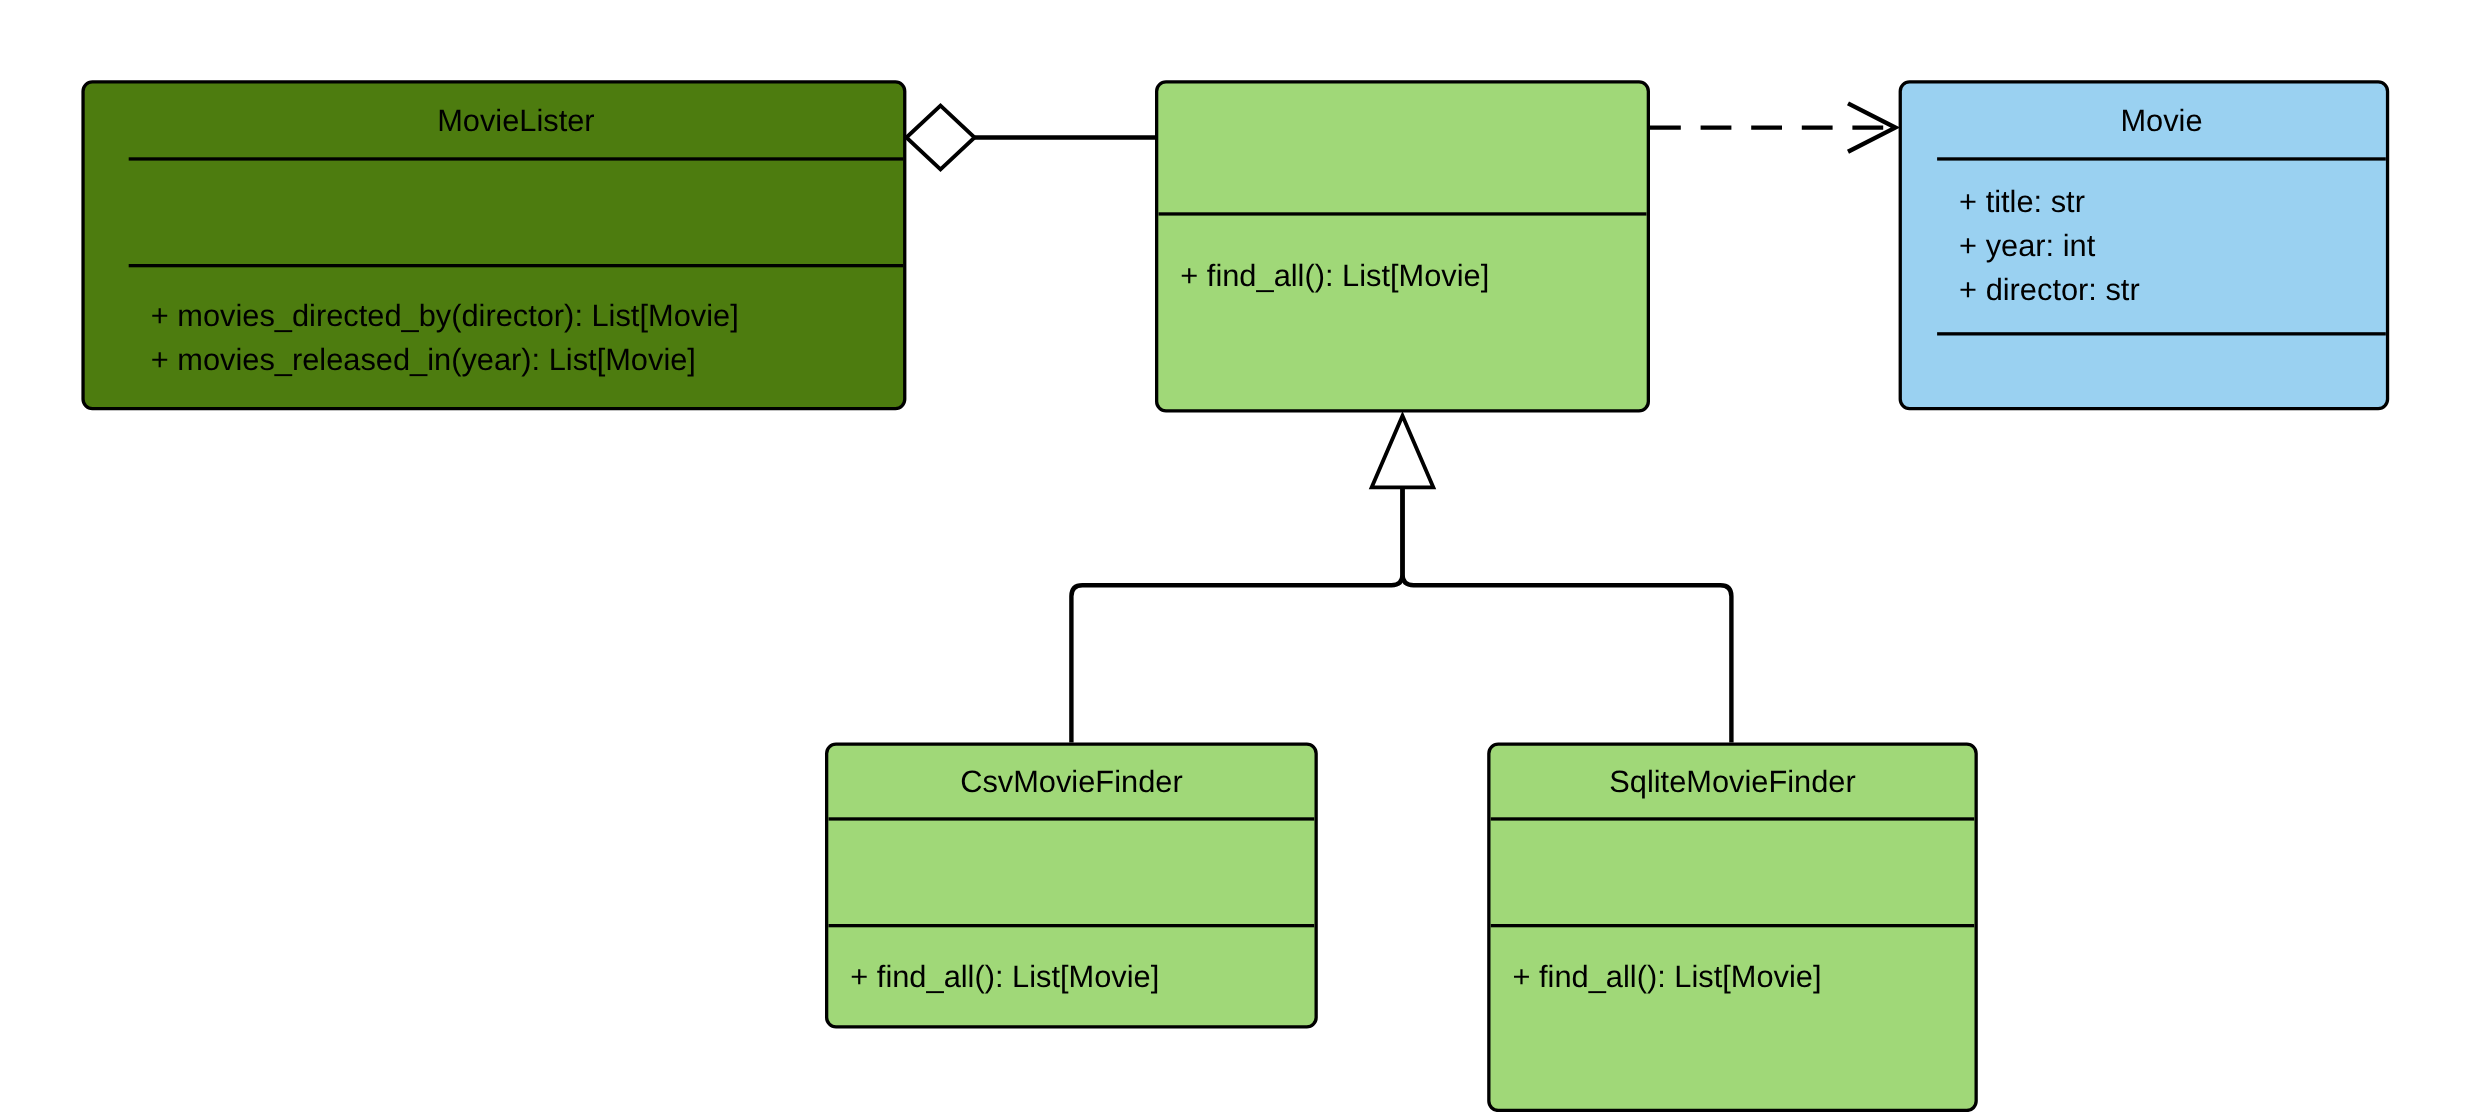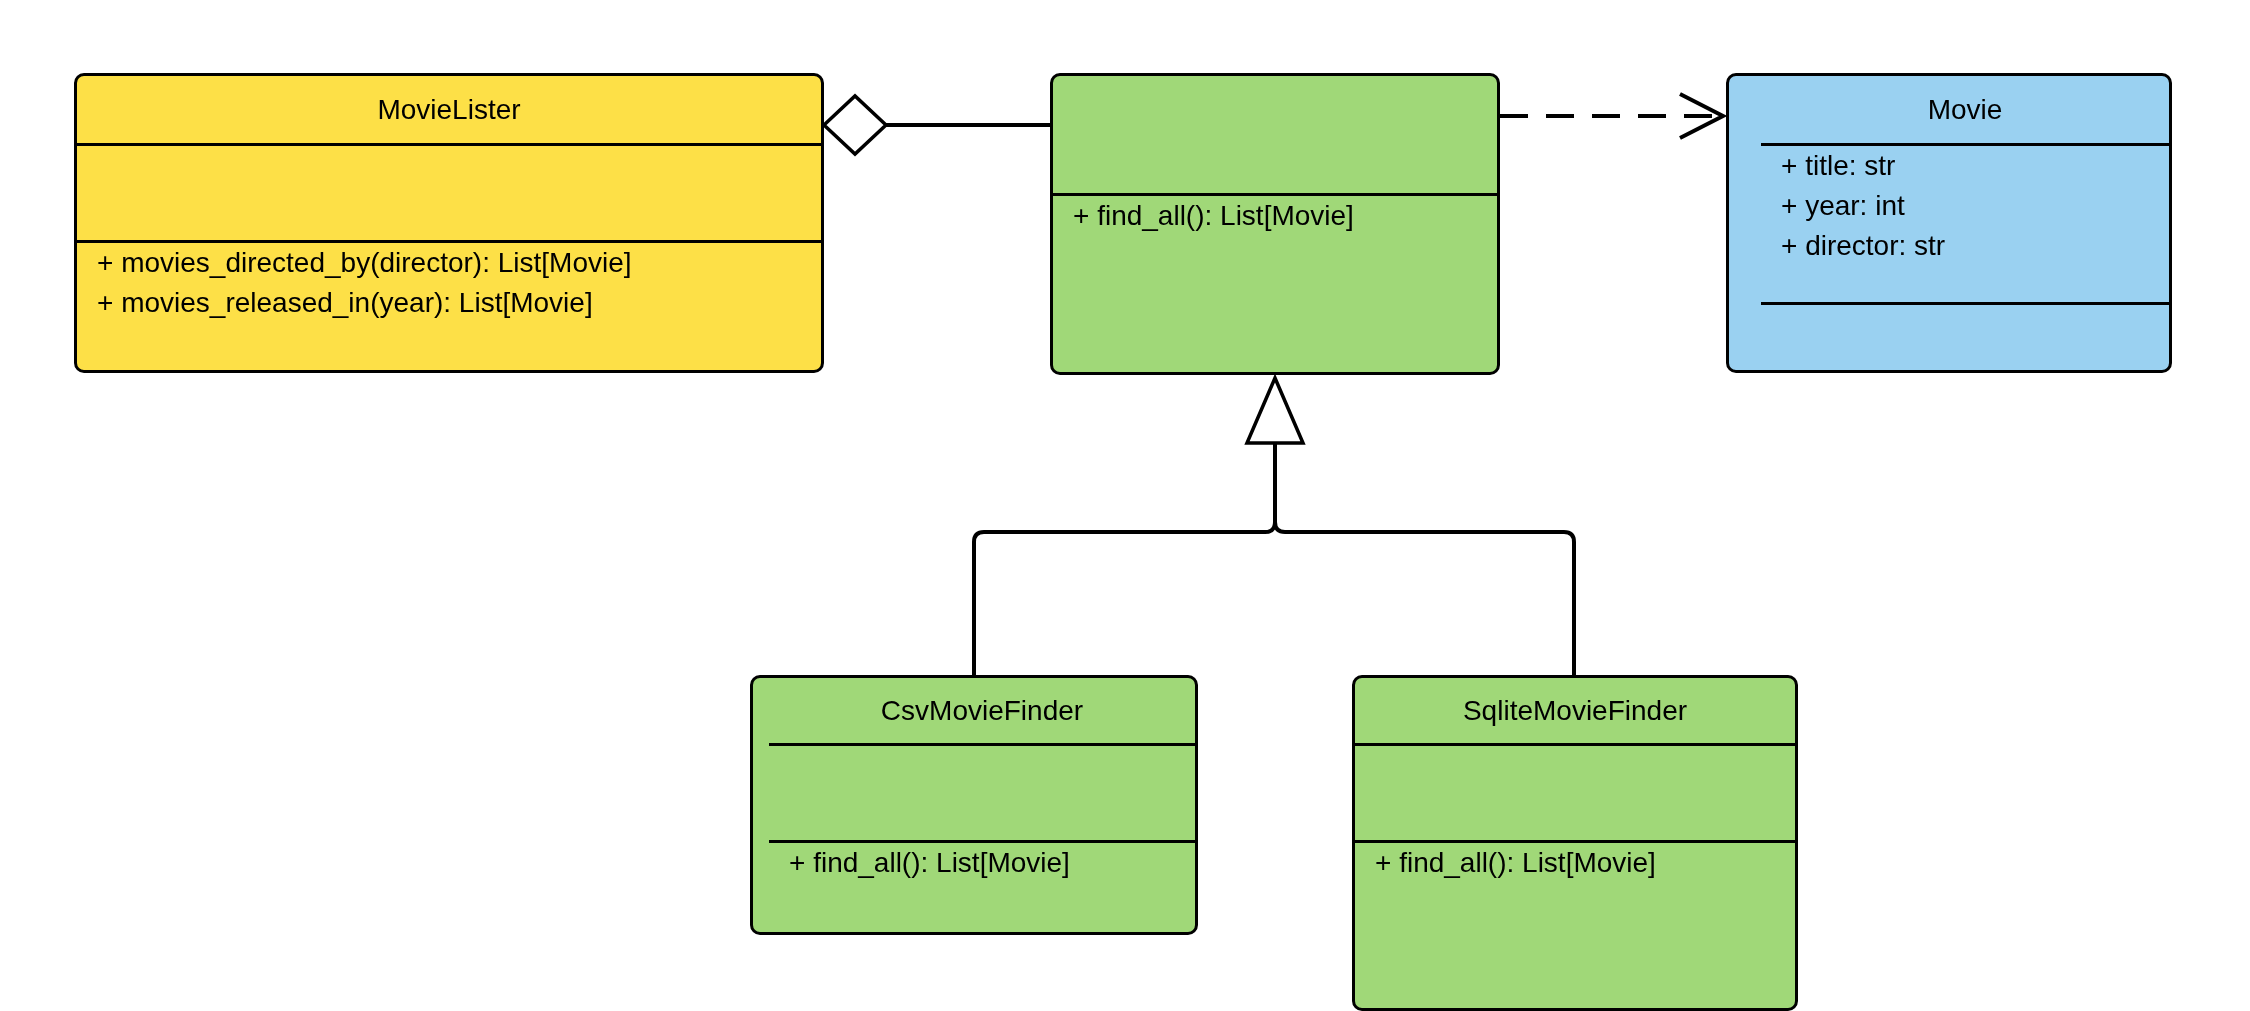"MovieLister" .fill-yellow { background: #fde047 -> #4d7c0f; padding-left: none -> 40px }
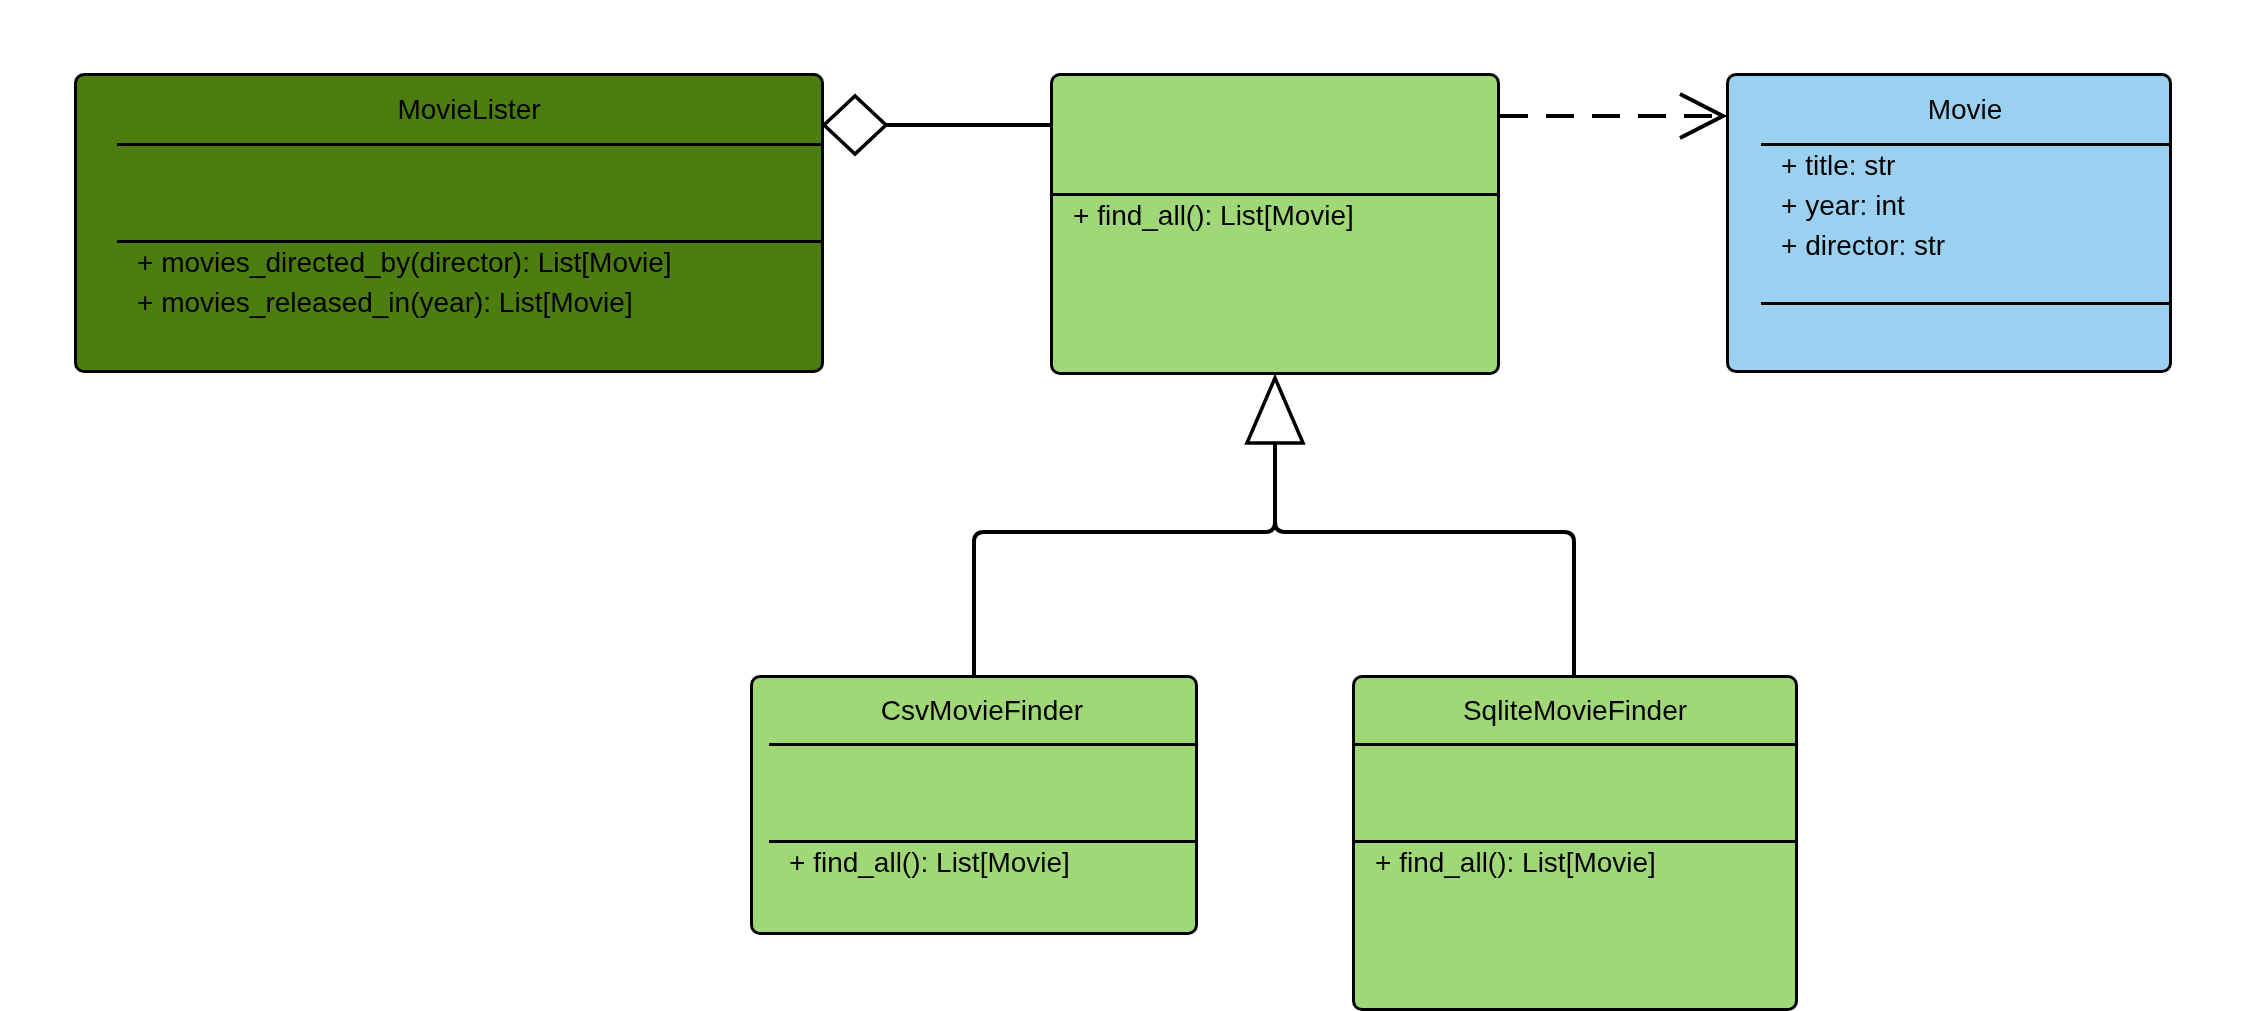"+ title: str" .sec.members { justify-content: none -> center }
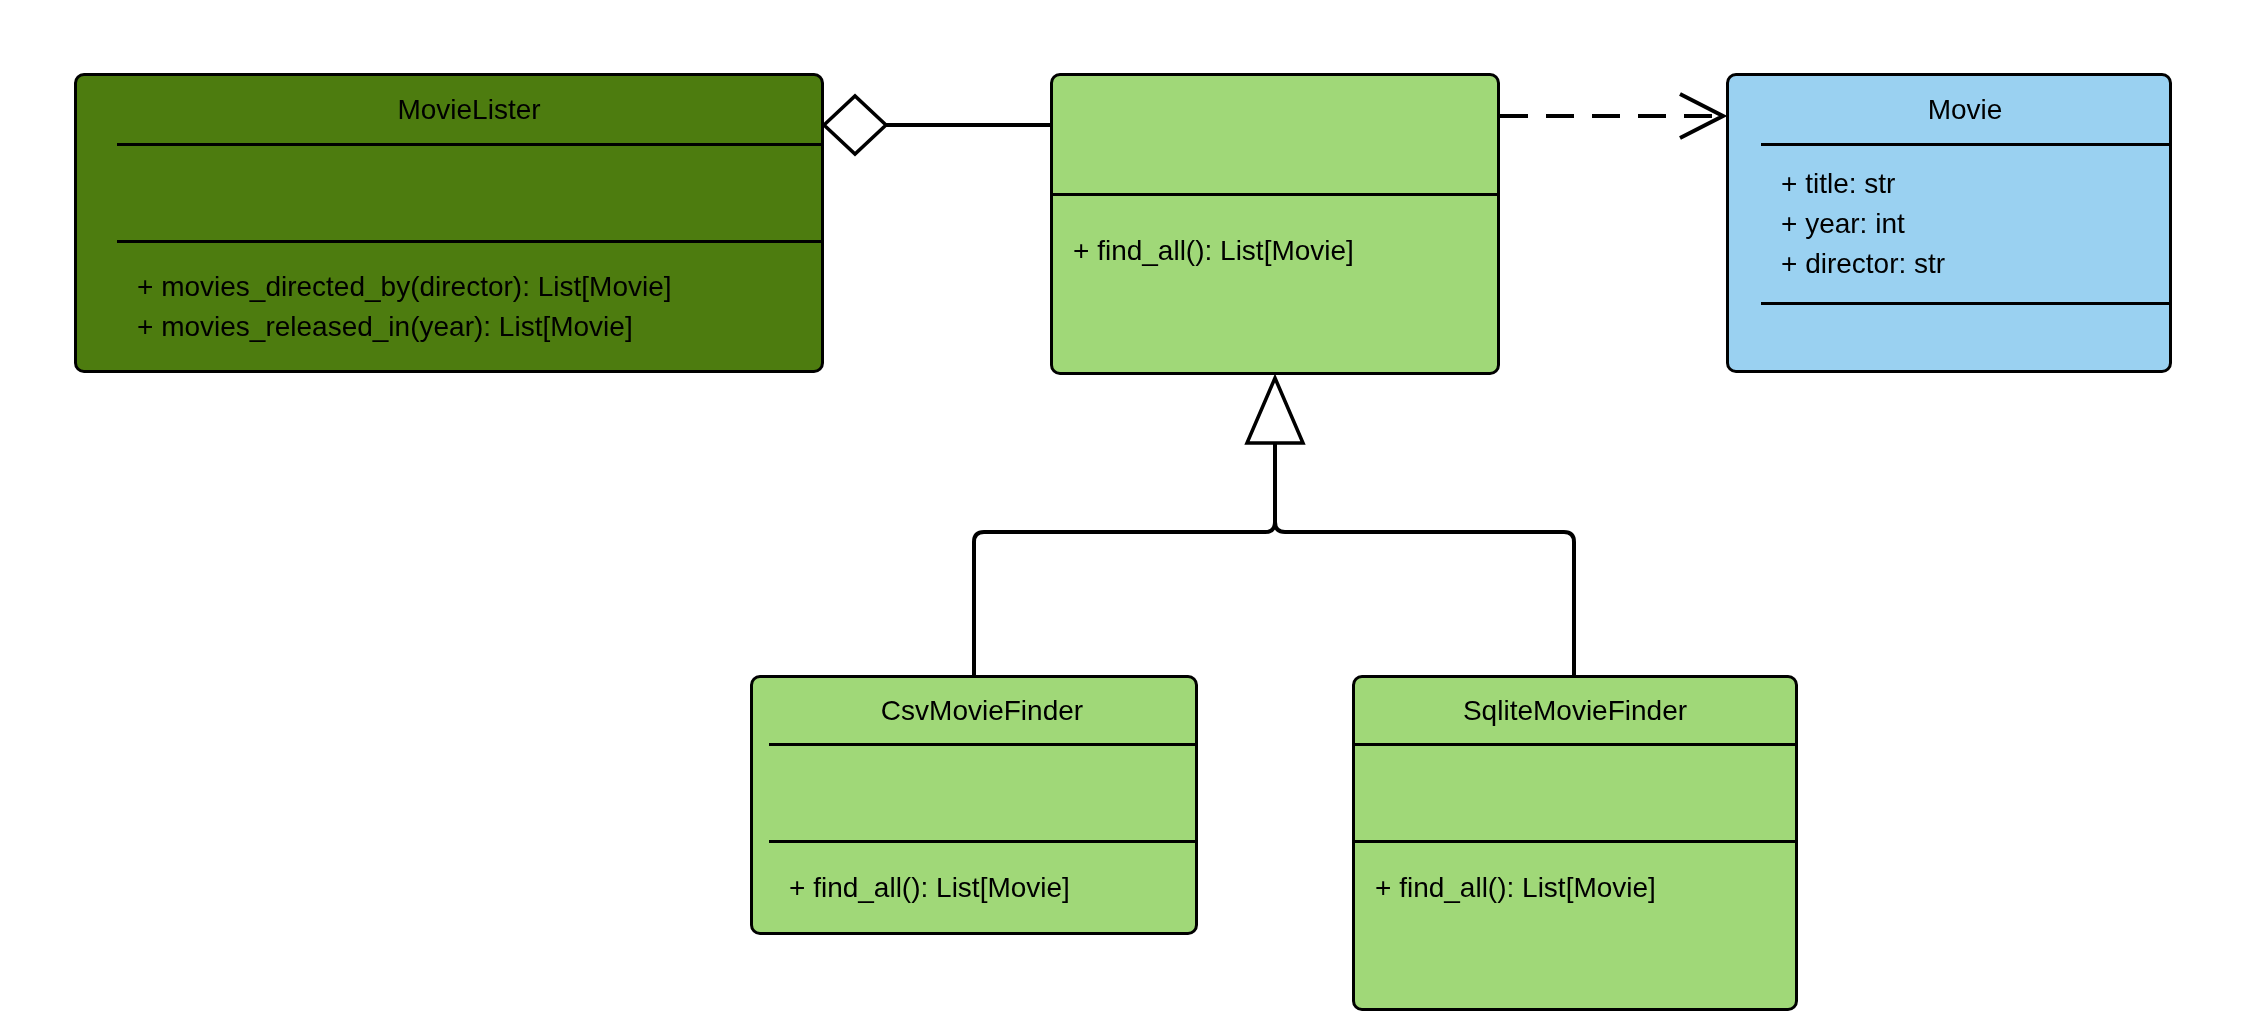"CsvMovieFinder" #csvmoviefinder { padding-left: 16px -> none }
